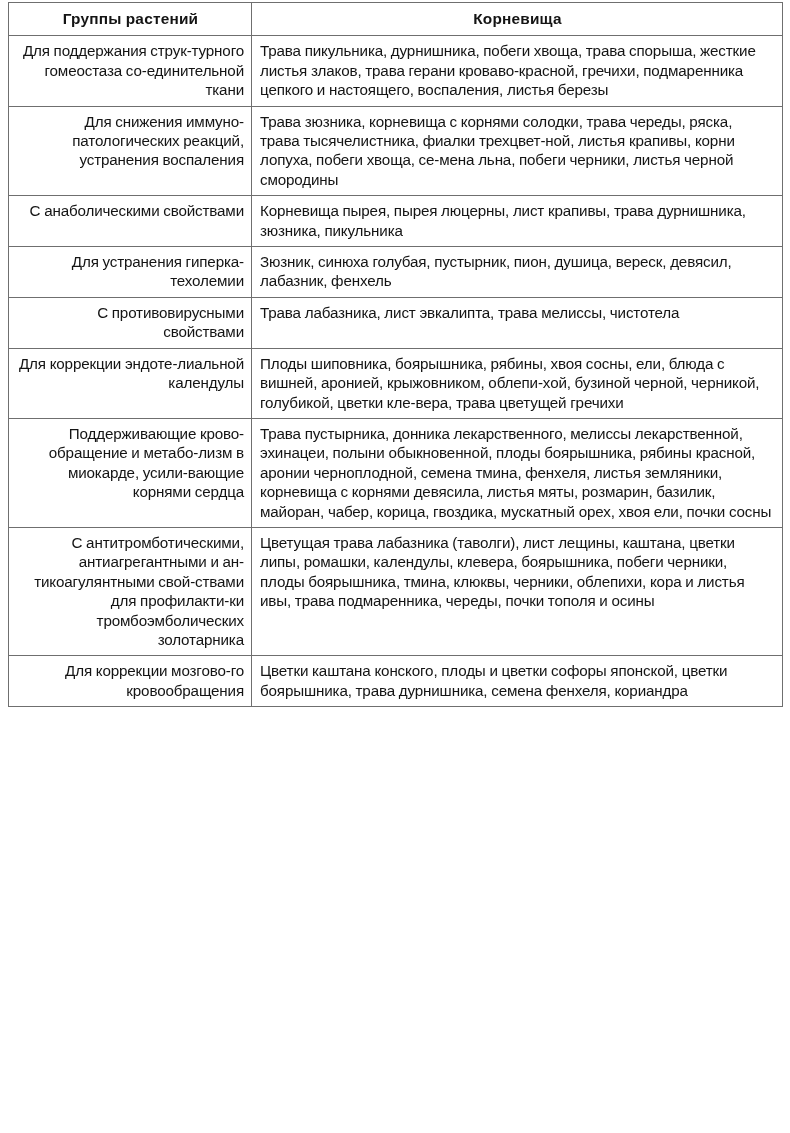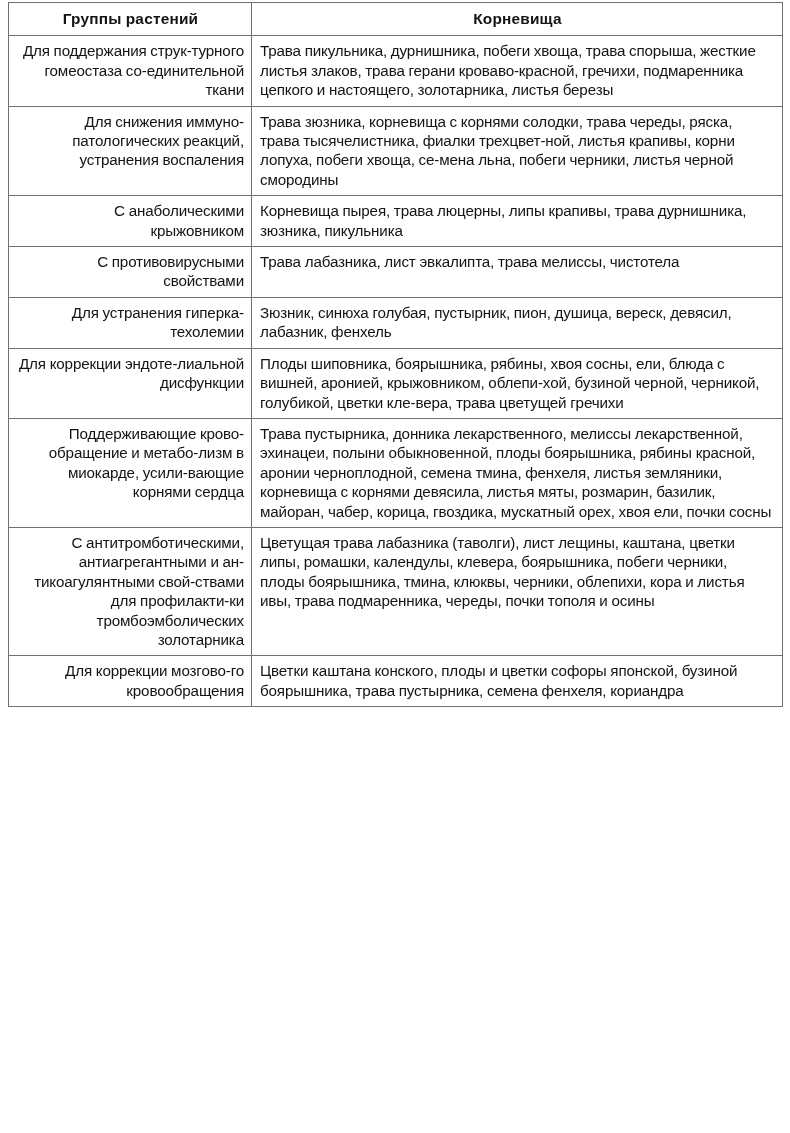"Трава пикульника, дурнишника, побеги" td.plants-cell { text: золотарника -> воспаления }
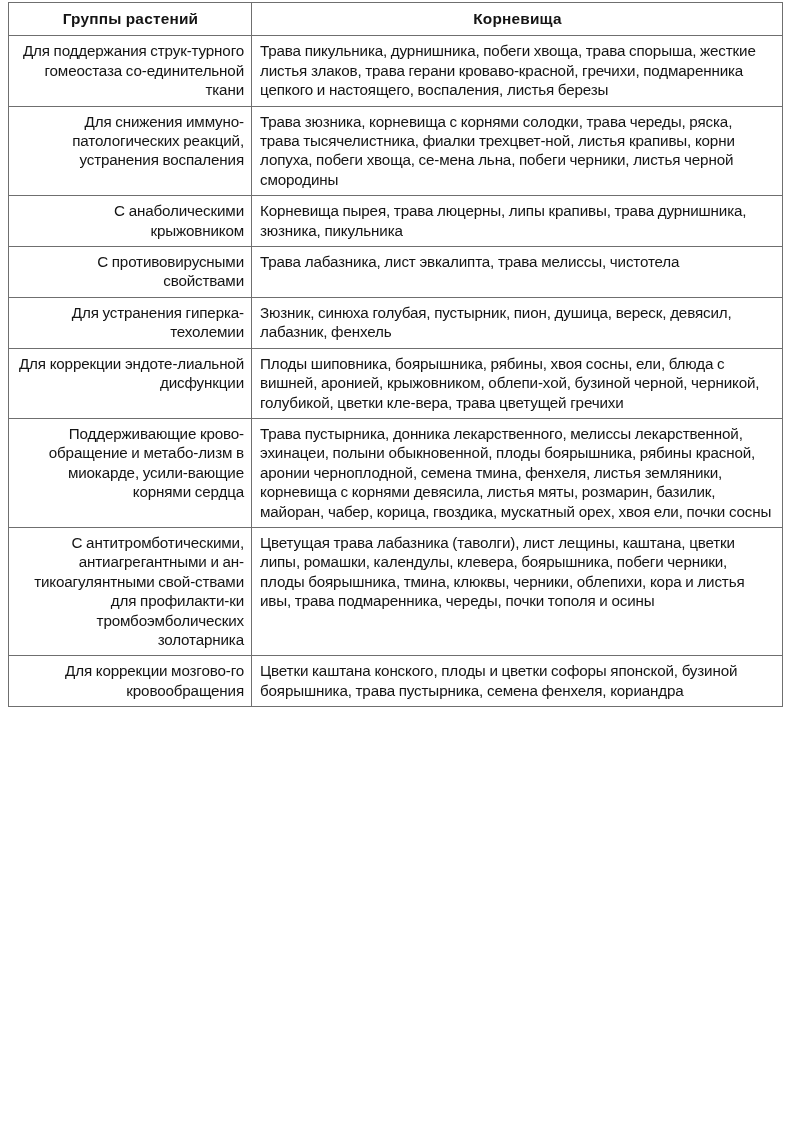"С анаболическими крыжовником" td.group-cell { text: крыжовником -> свойствами }
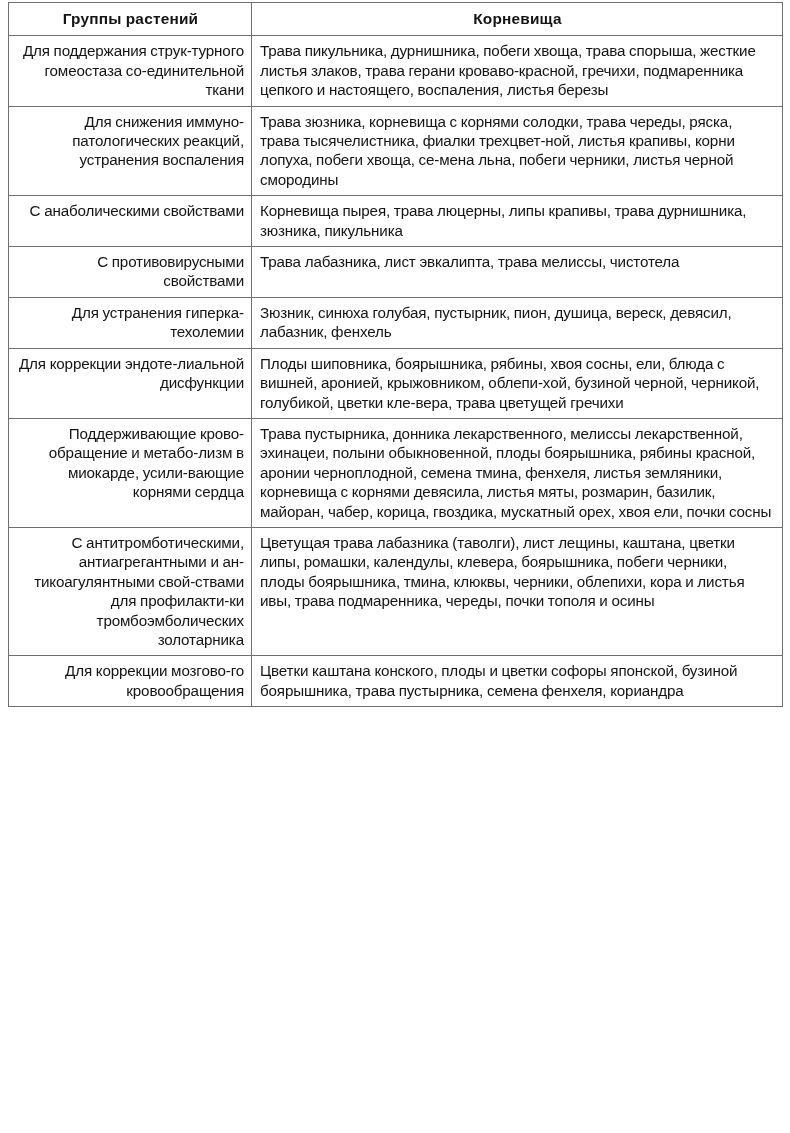"Корневища пырея, трава люцерны, липы" td.plants-cell { text: трава люцерны, липы -> пырея люцерны, лист }
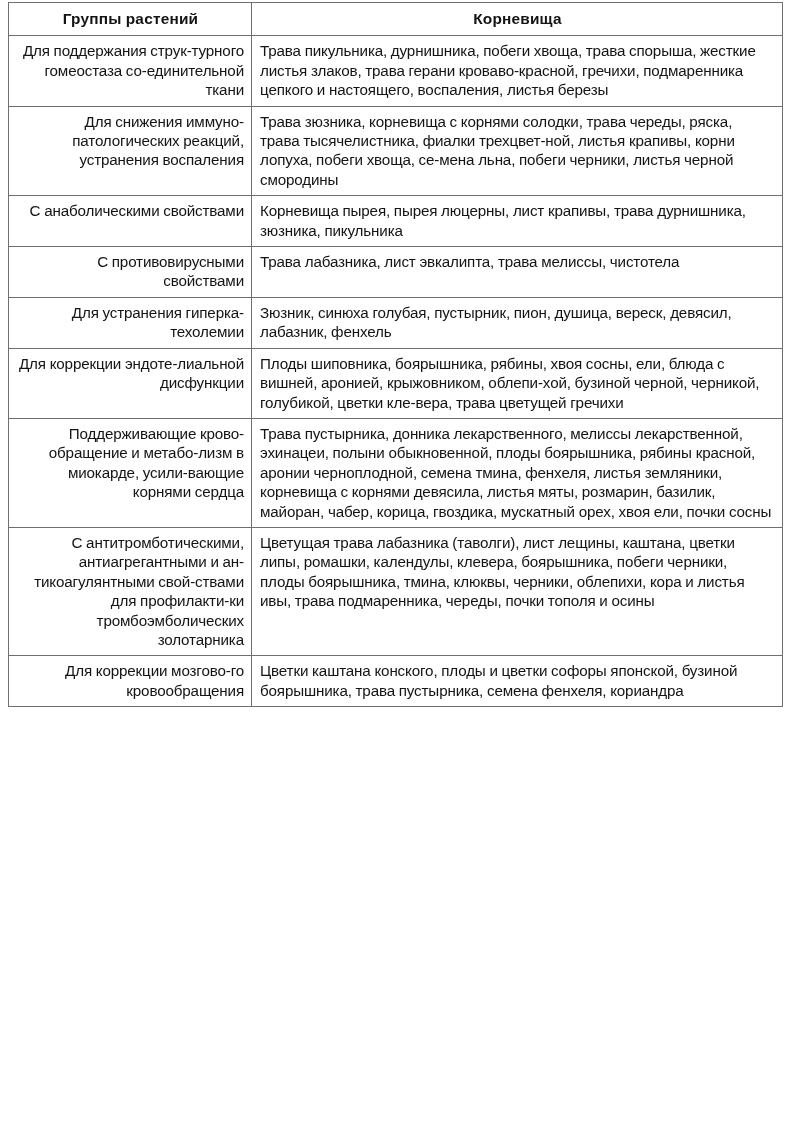"С противовирусными свойствами" tr { order: before "Для устранения гиперка-техолемии" -> after "Для устранения гиперка-техолемии" }
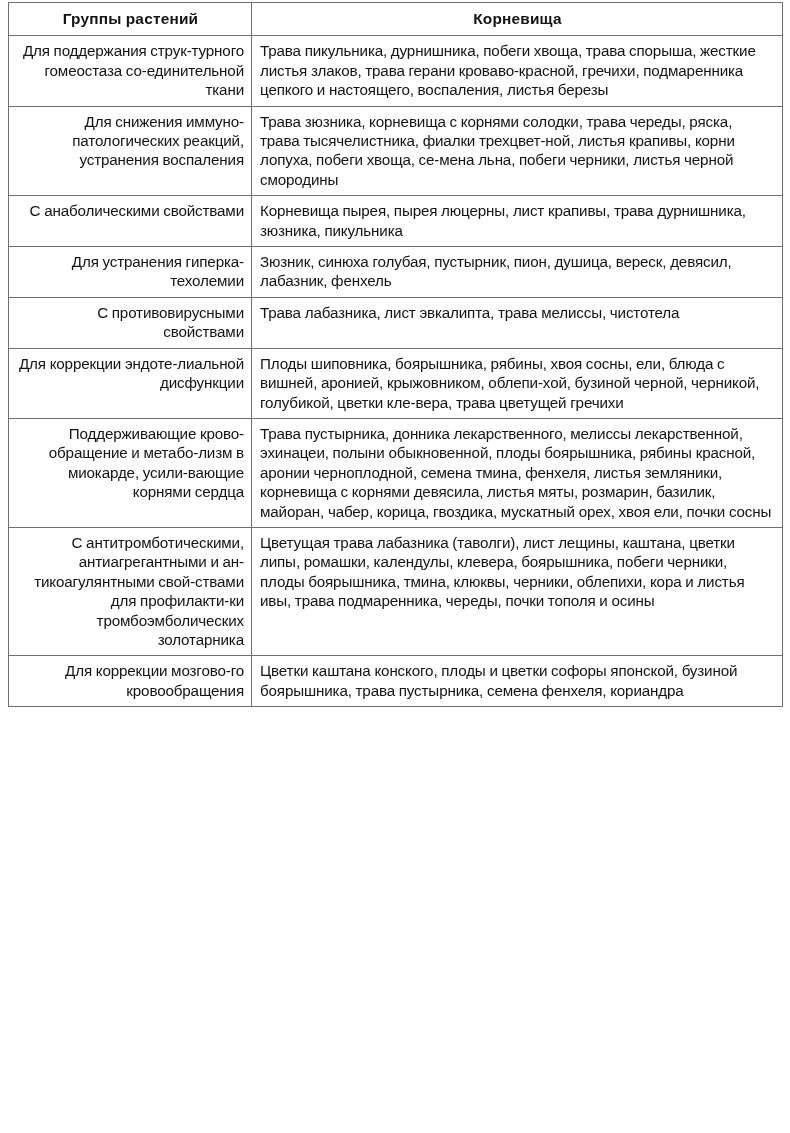"Для коррекции эндоте-лиальной дисфункции" td.group-cell { text: дисфункции -> календулы }
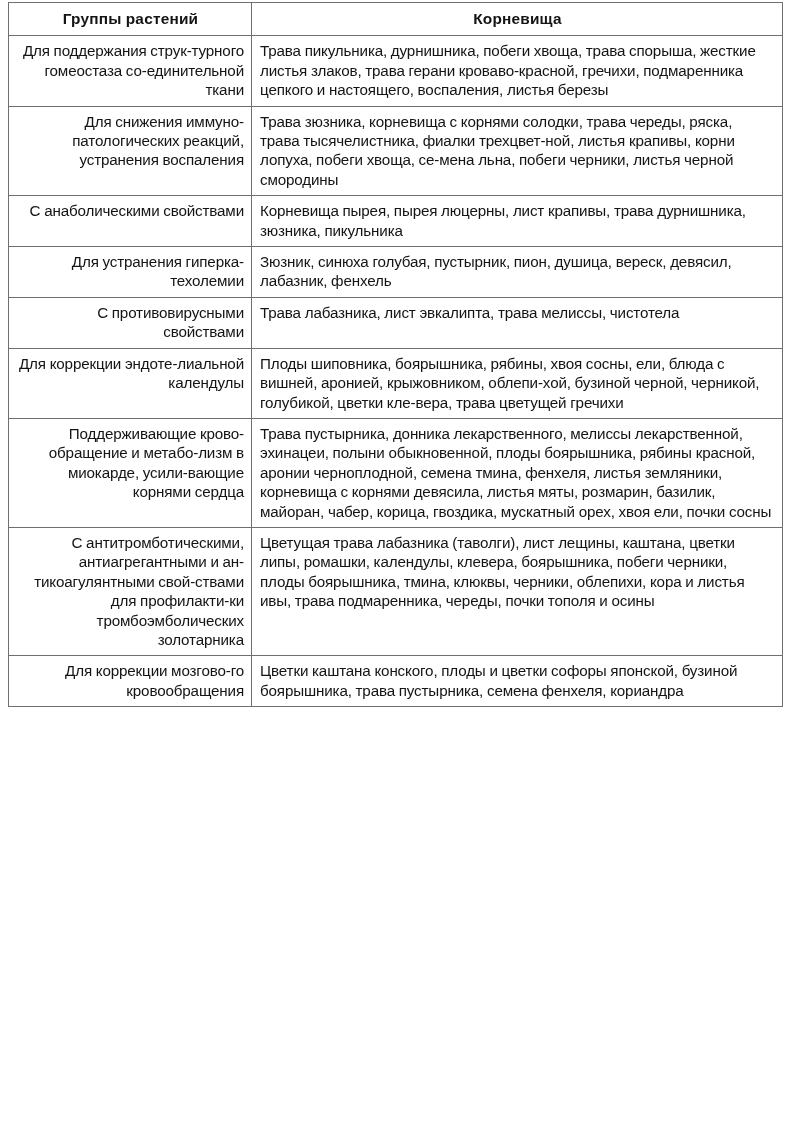"Цветки каштана конского, плоды и" td.plants-cell { text: бузиной боярышника, трава пустырника -> цветки боярышника, трава дурнишника }
